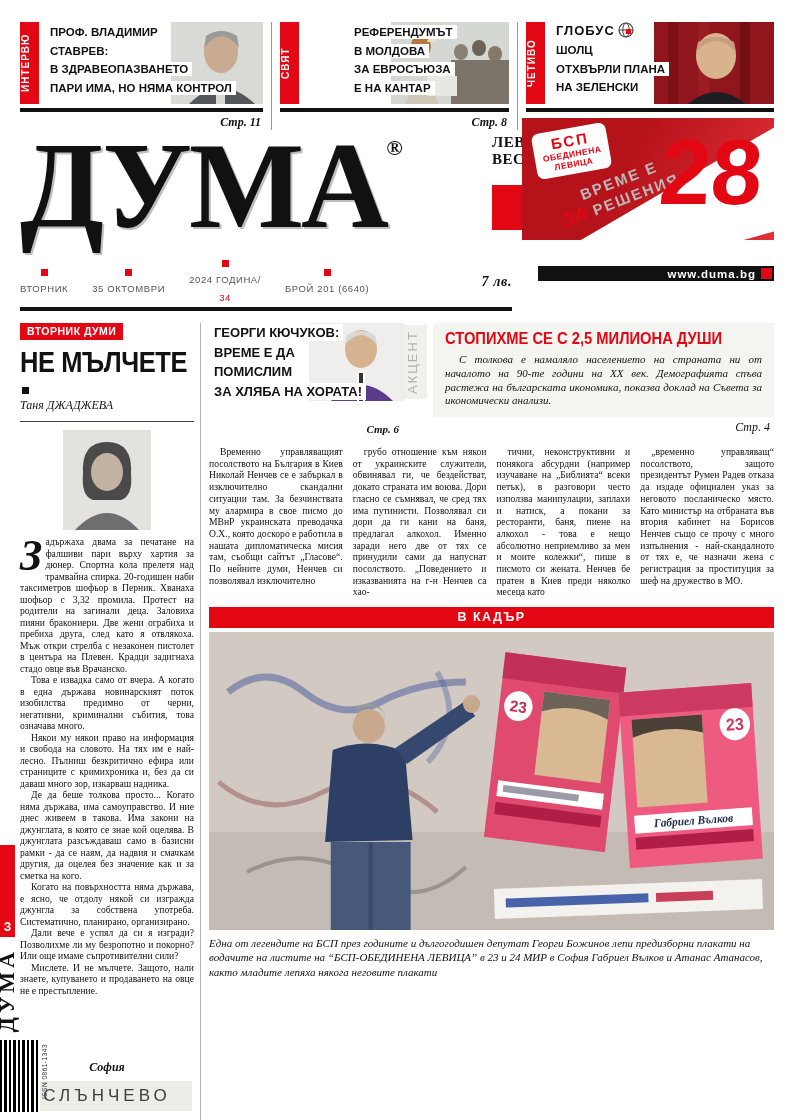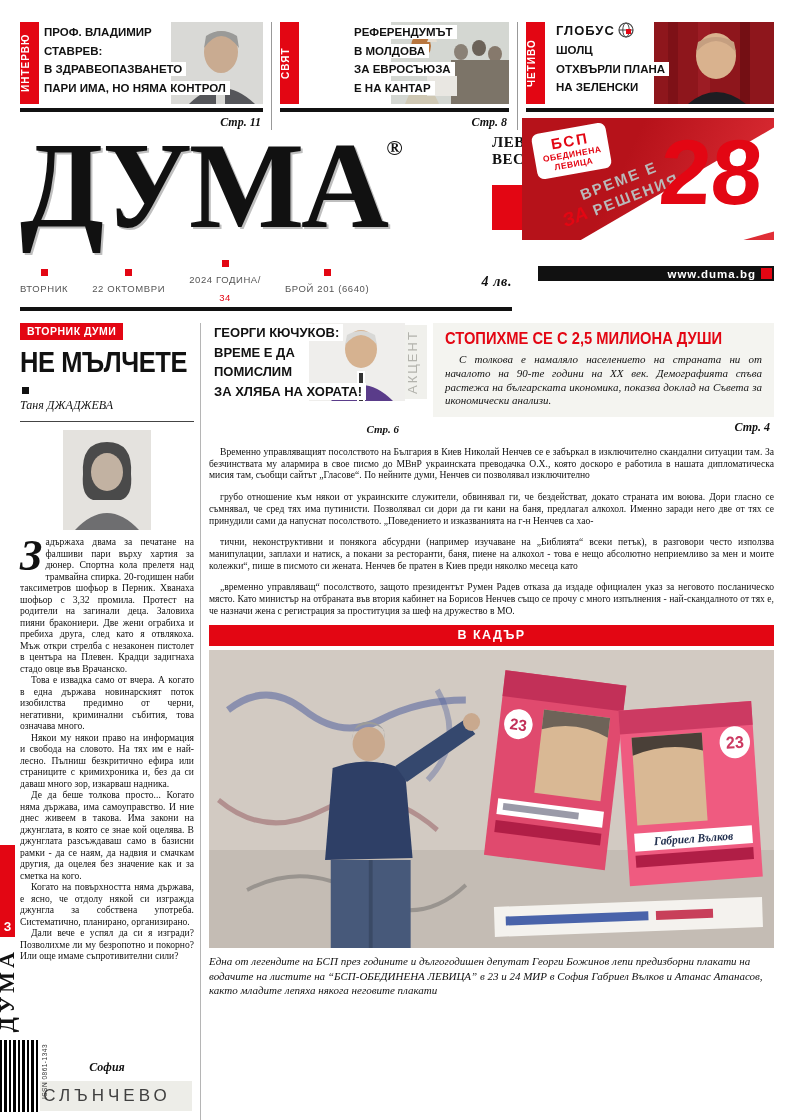"ПРОФ. ВЛАДИМИР" div.tz-body { padding-left: none -> 6px }
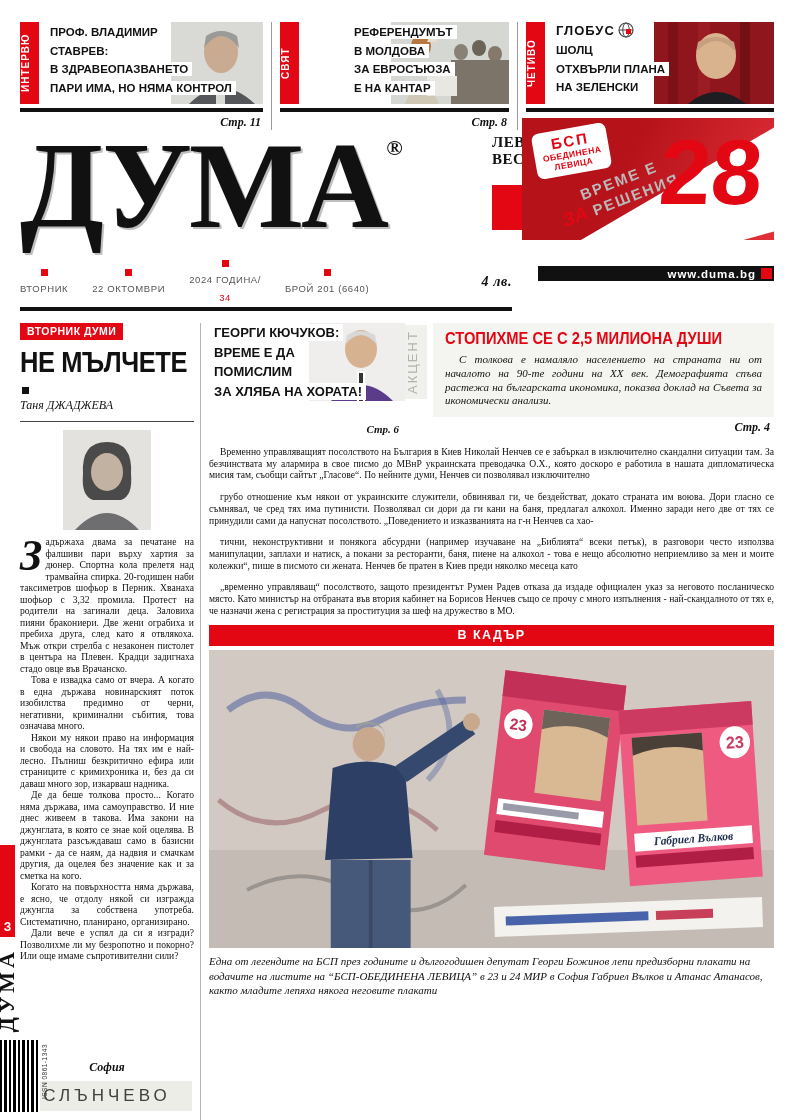"22 ОКТОМВРИ" span { text: 22 -> 35 }
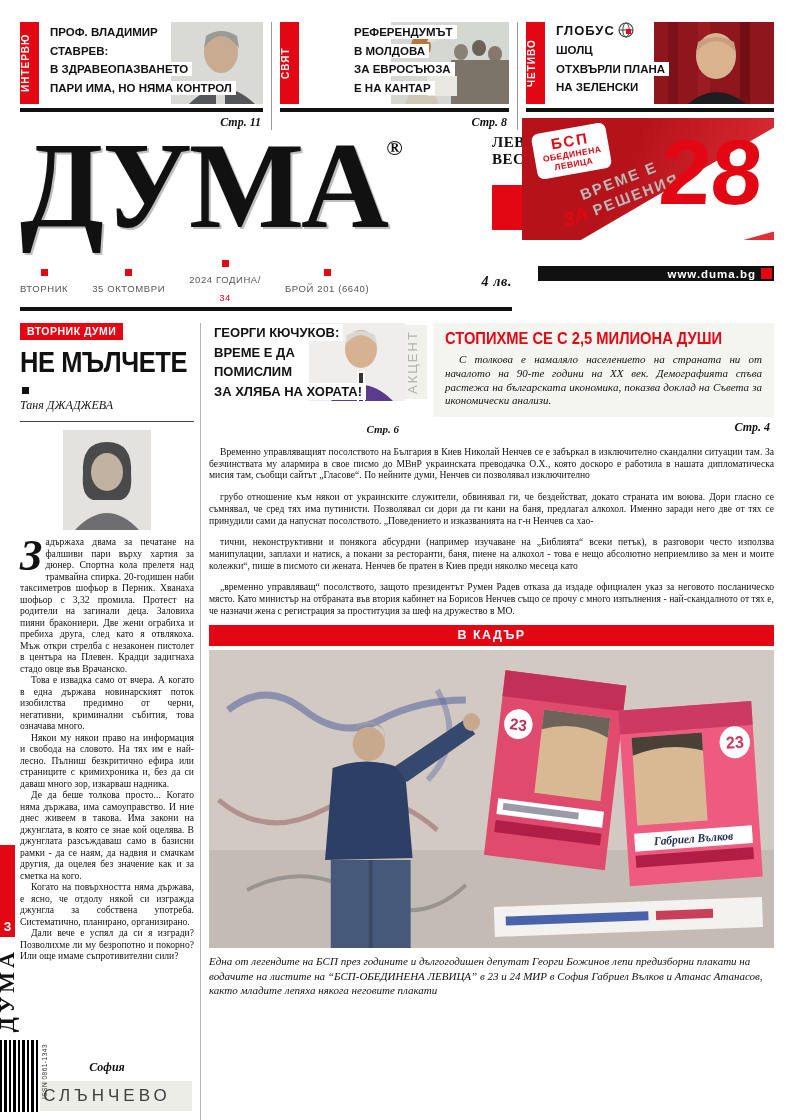"4 лв." span.price { text: 4 -> 7 }
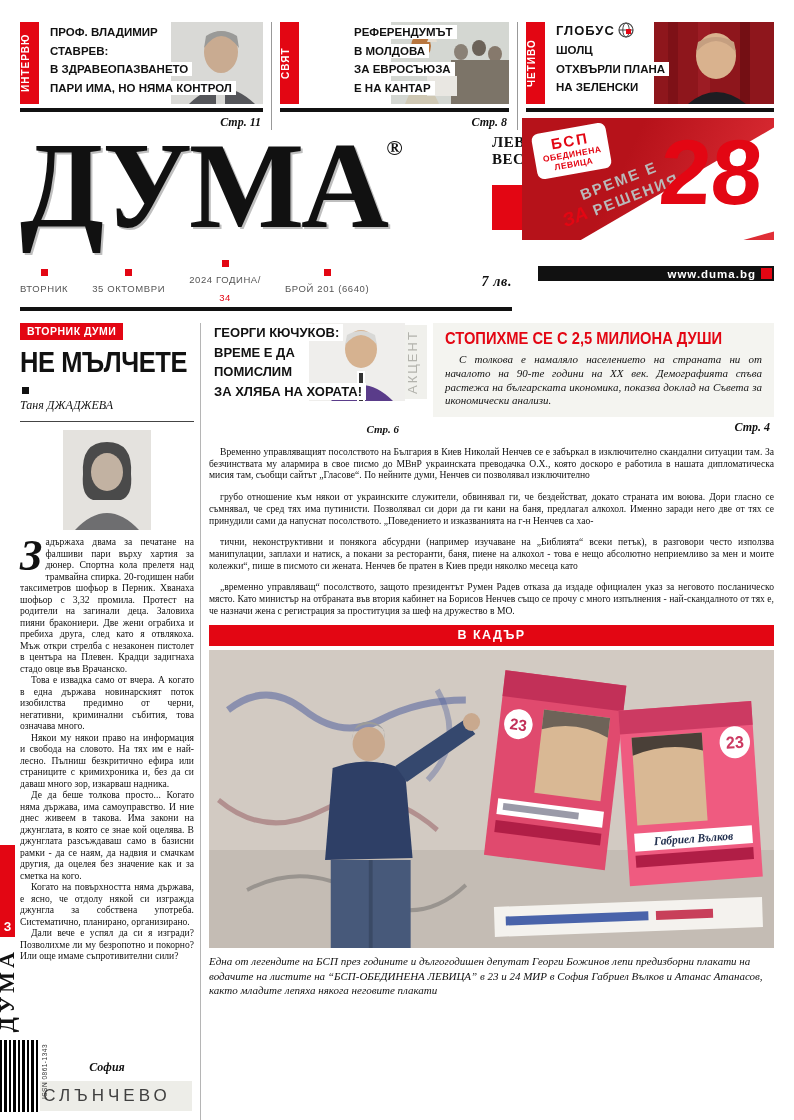"Стр. 4" .ak-ref { font-weight: bold -> normal }
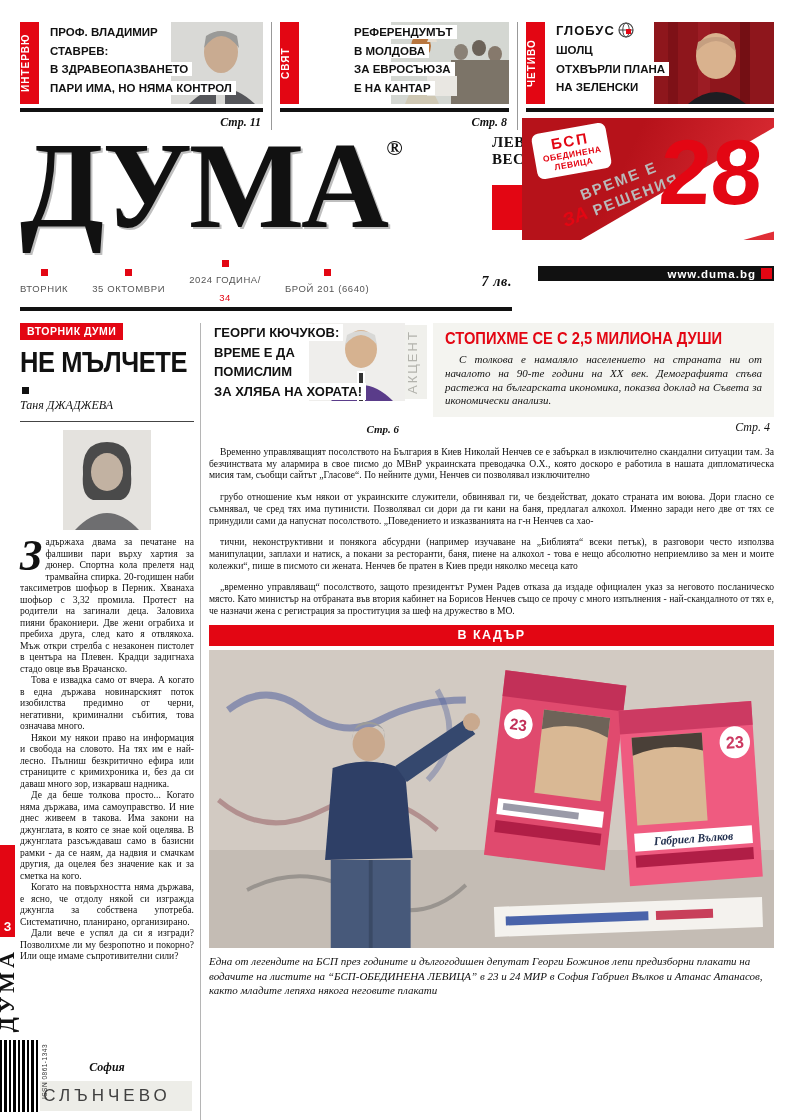"Временно управляващият посолството на" .cols { flex-direction: column -> none }
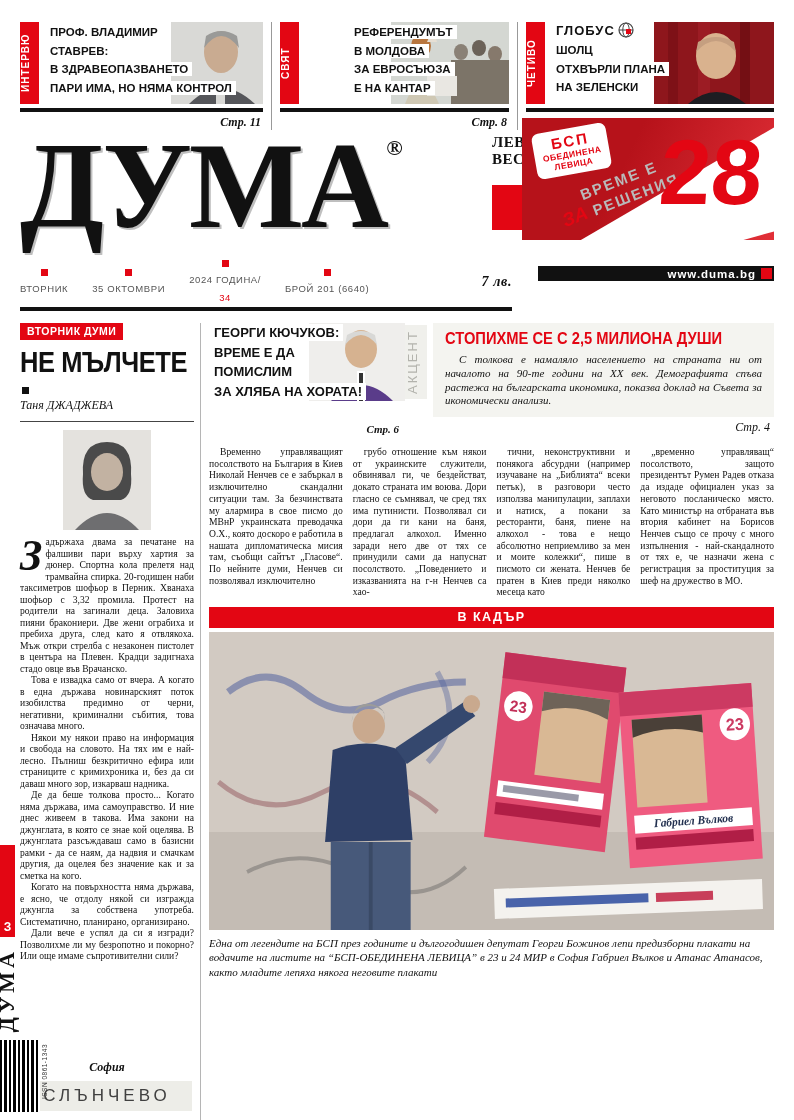"Мислете. И не мълчете. Защото," p { html: none -> <p>Мислете. И не мълчете. Защото, нали знаете, купуването и продаването на овце не е престъпление.</p> }
